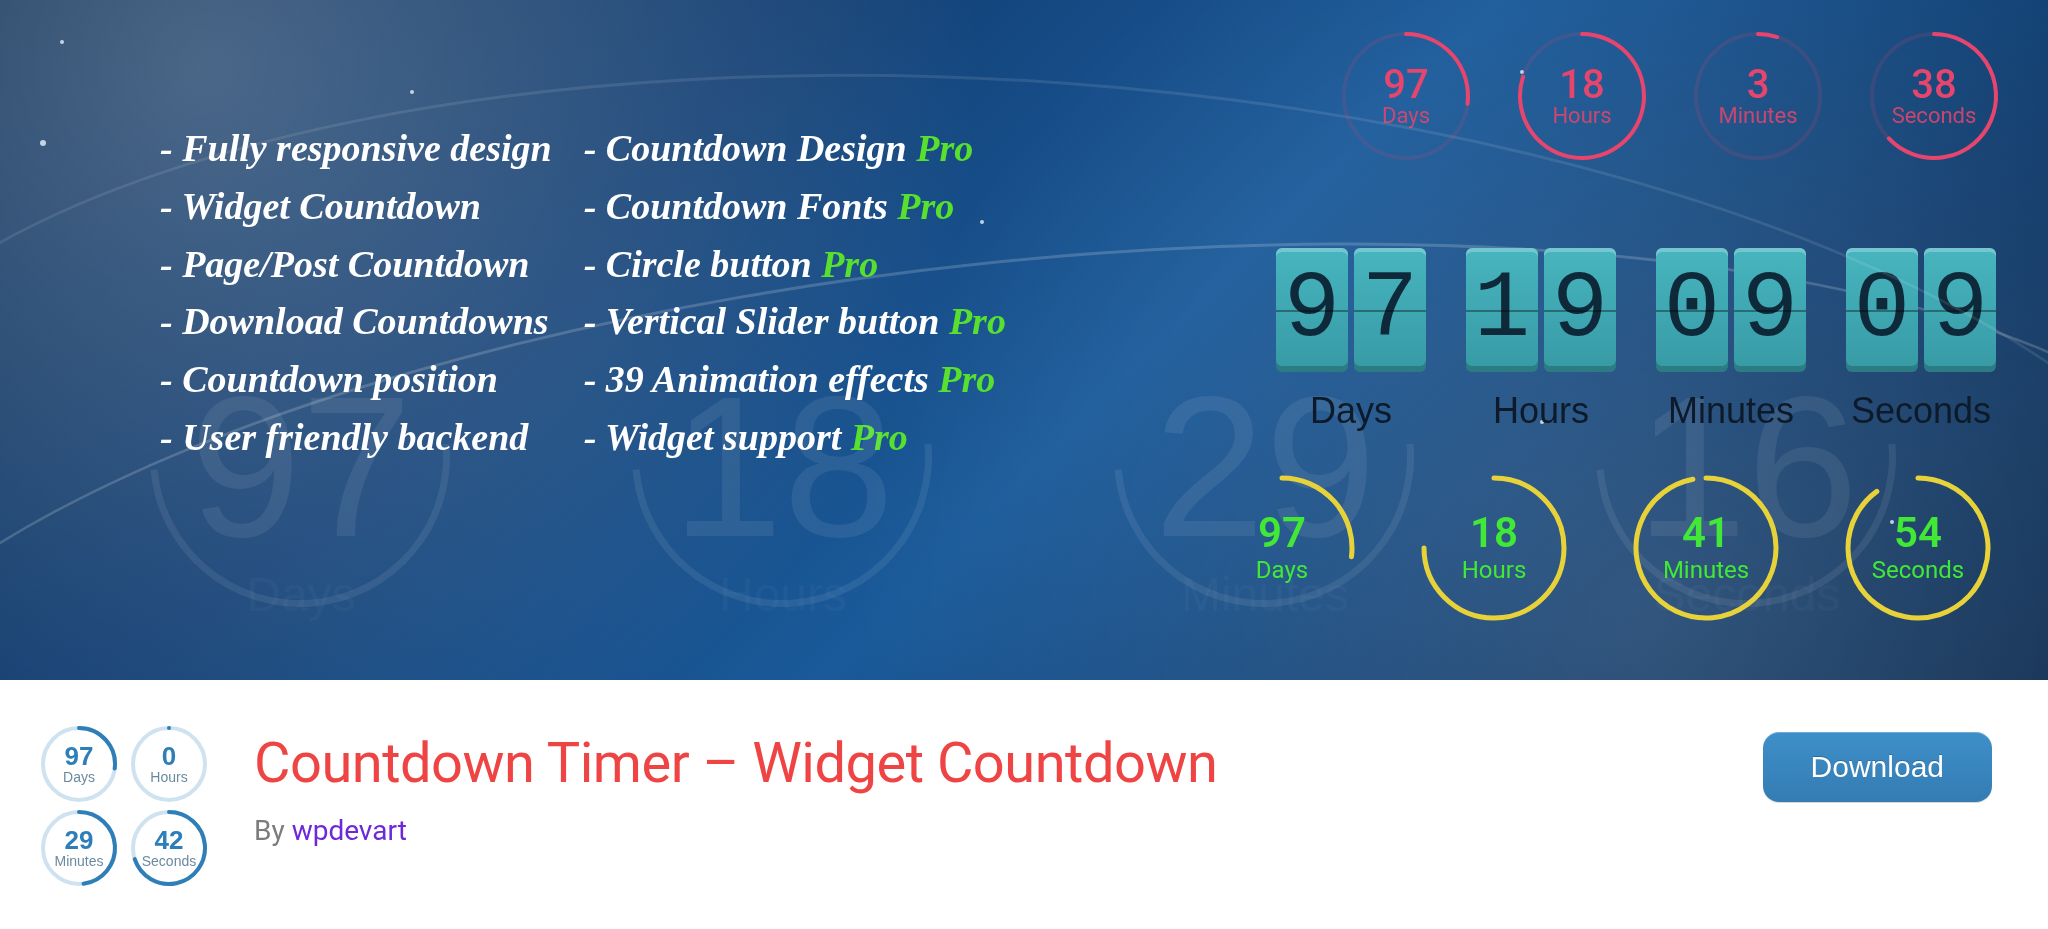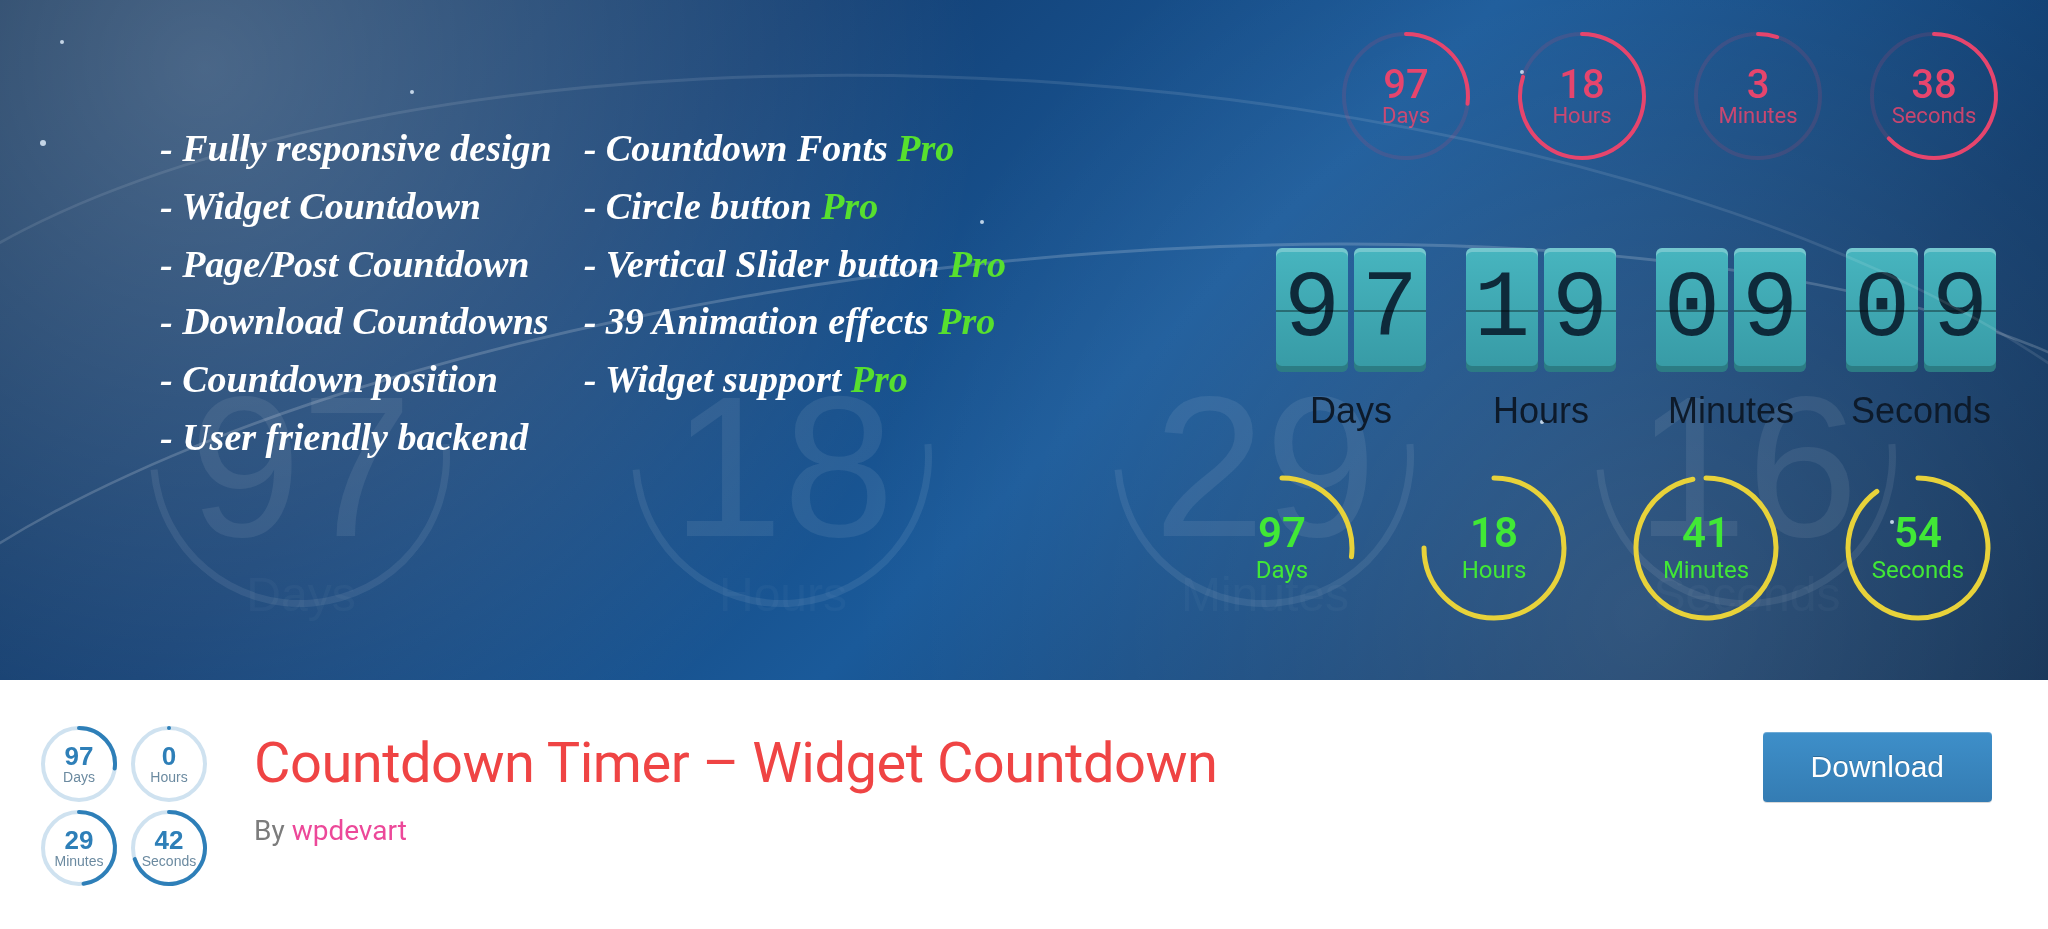"Countdown Design Pro" li { html: none -> <li><span>Countdown Design</span> <span>Pro</span></li> }
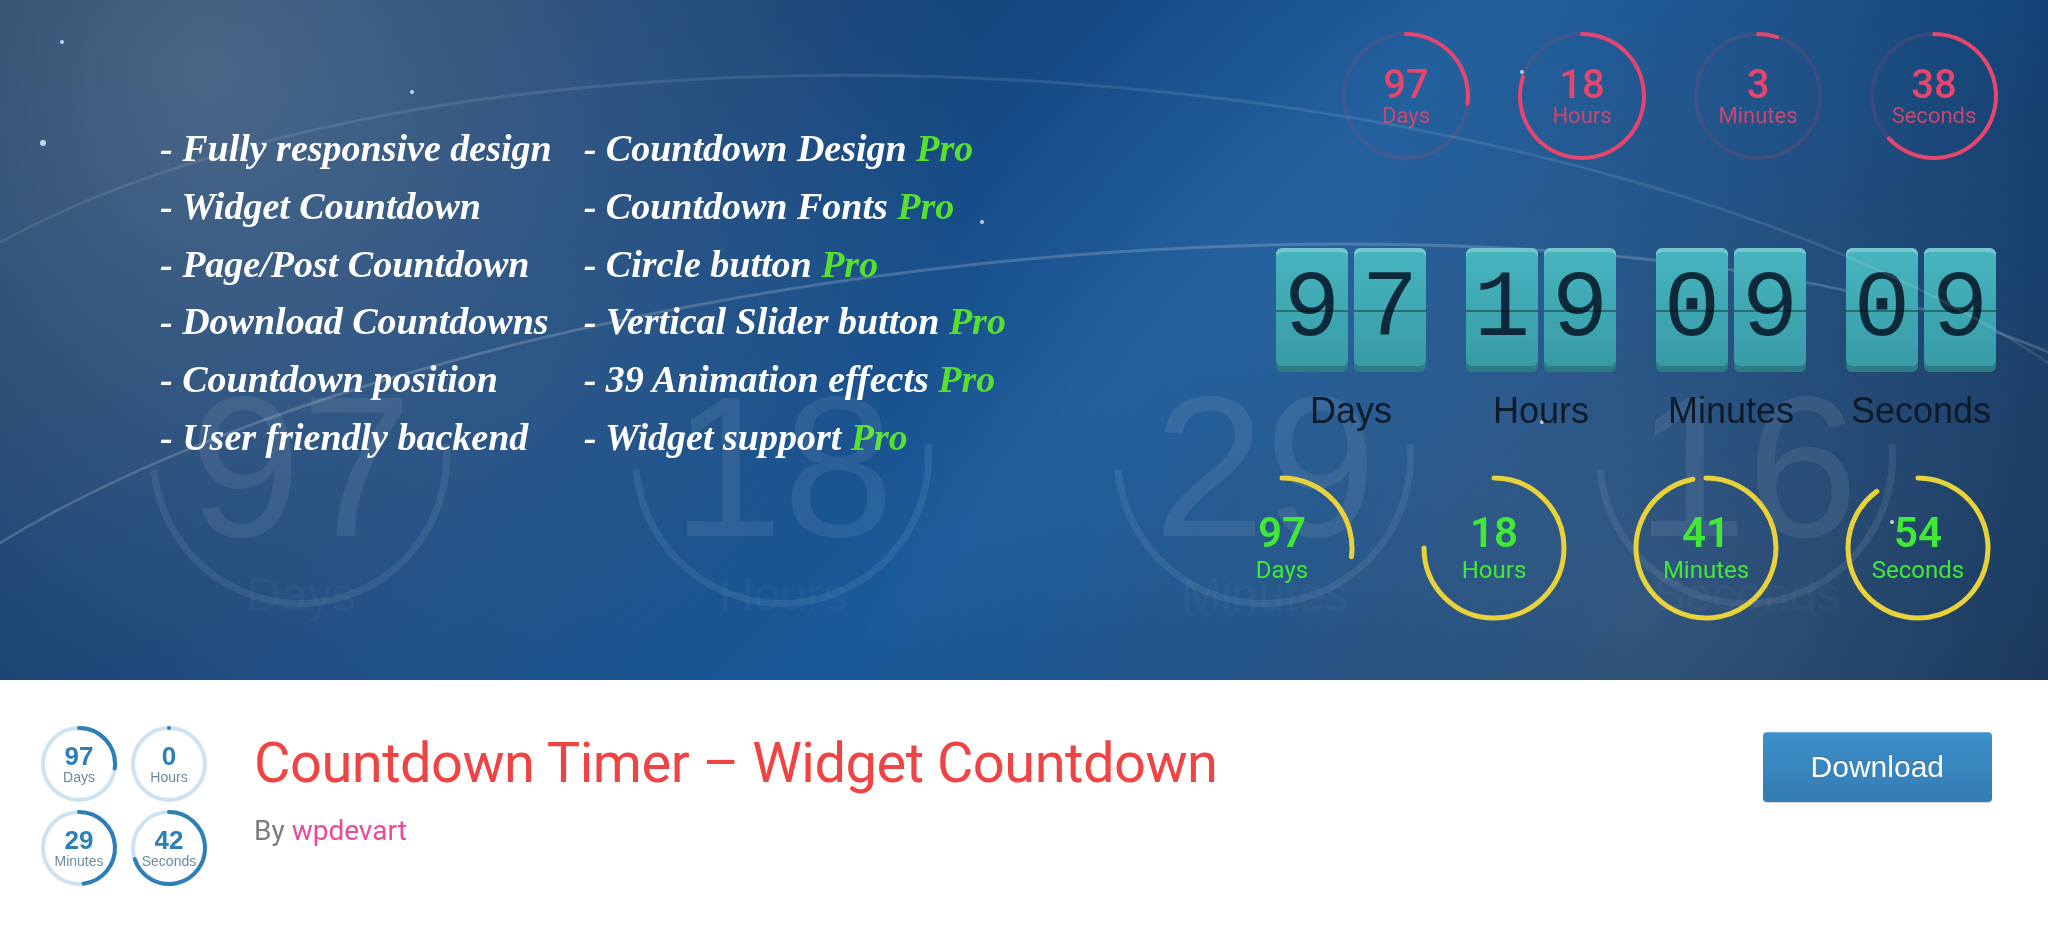"Download" .download-btn { border-radius: 4px -> 16px }
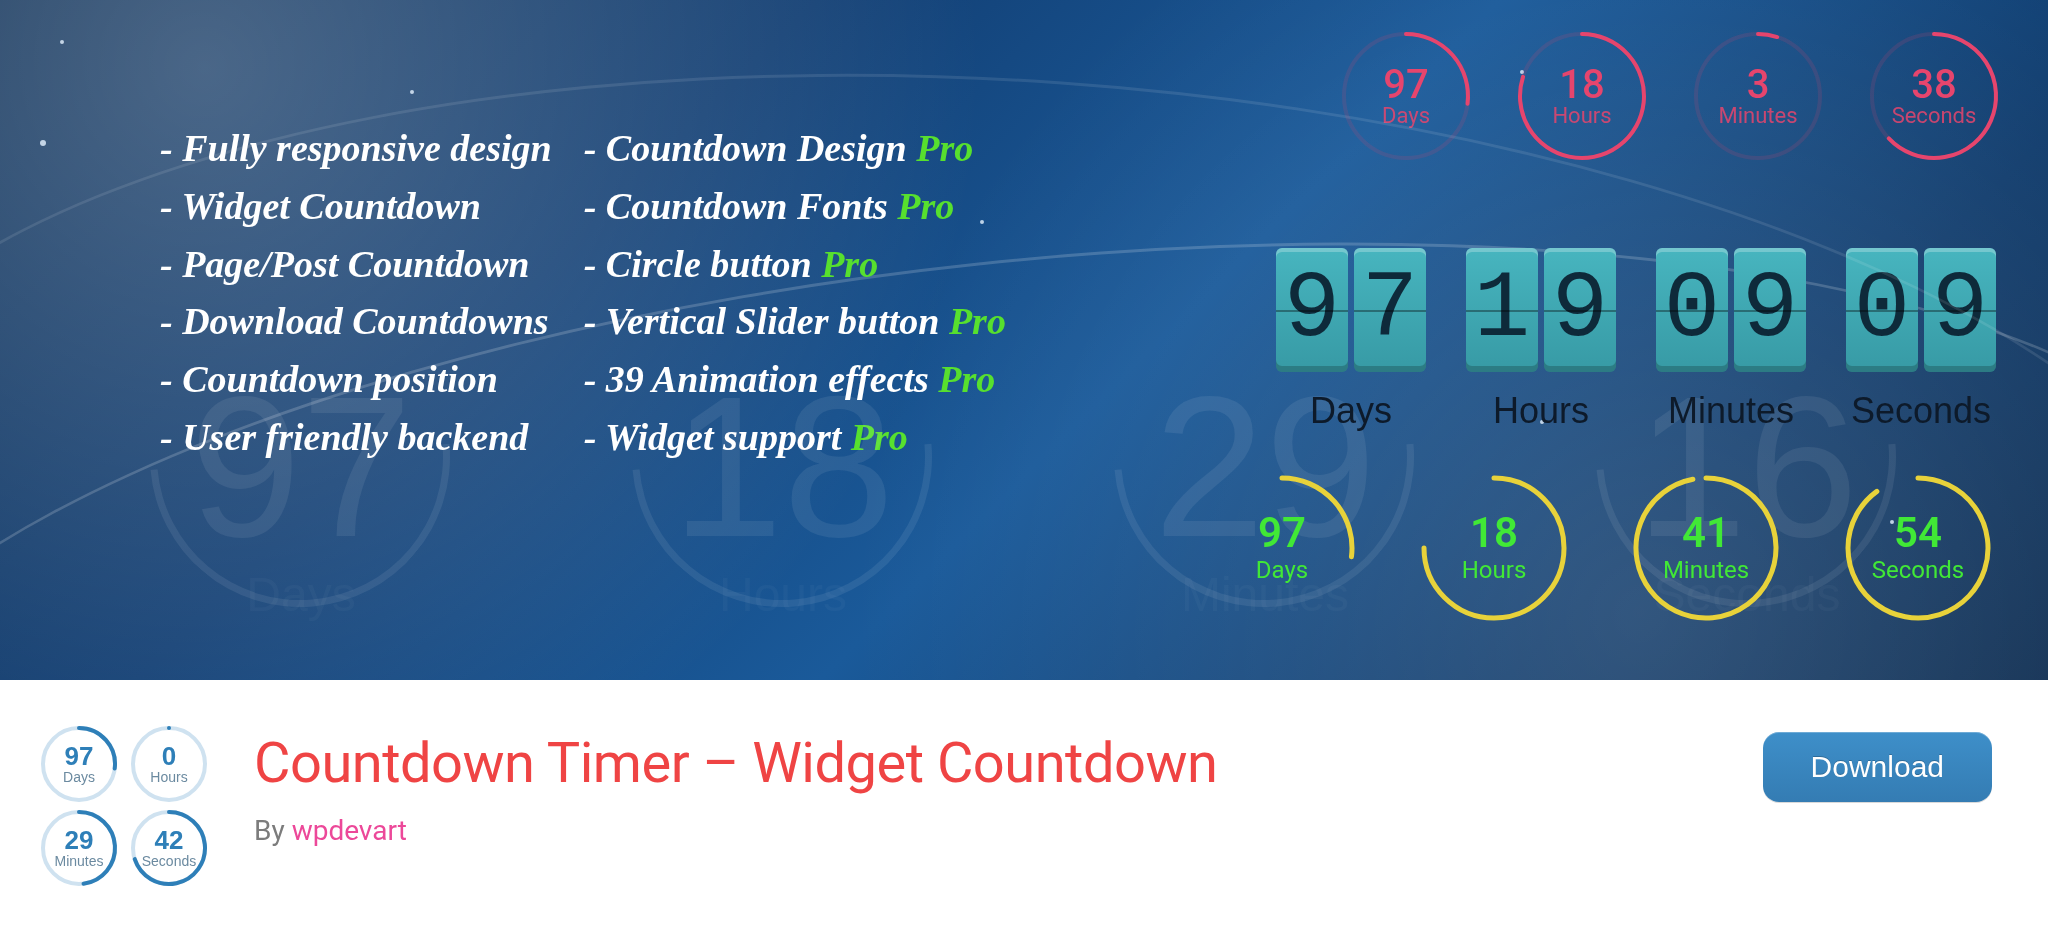"wpdevart" .plugin-meta .byline a { color: #ec4899 -> #6d28d9 }
